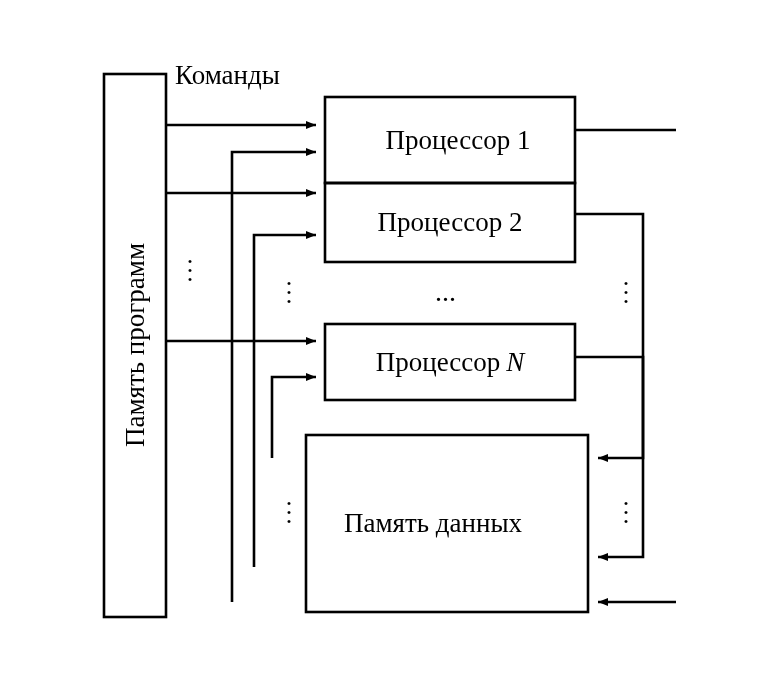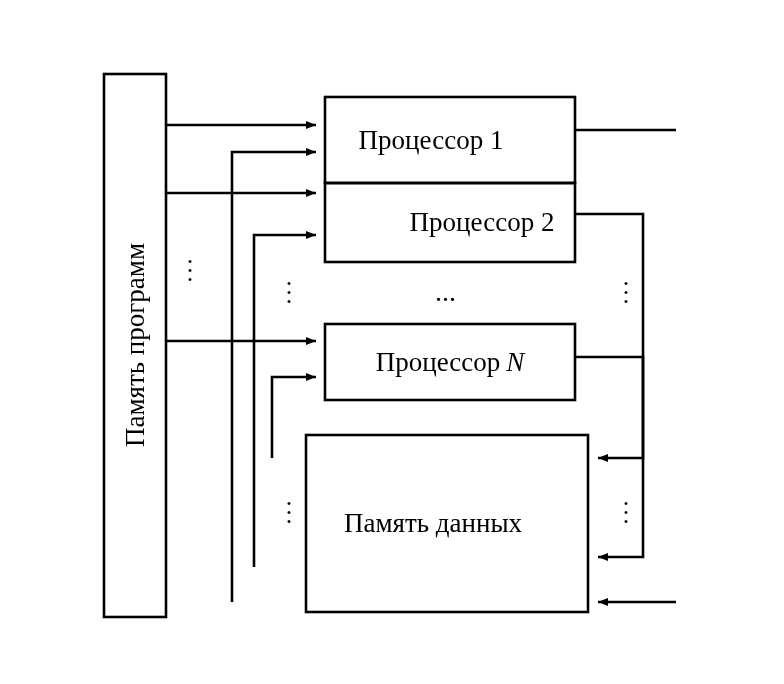"Команды" div.free-label { html: none -> <div>Команды</div> }
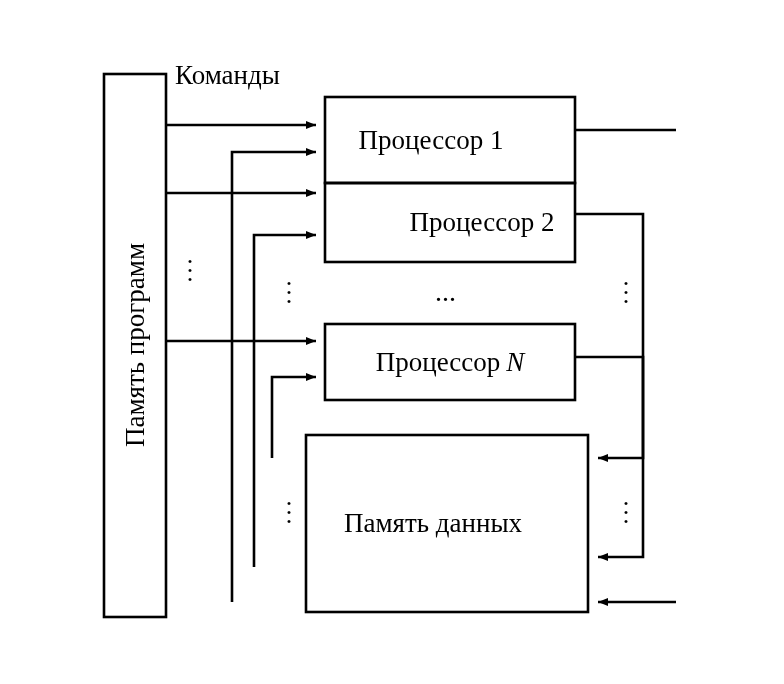"Процессор 1" div.box-label { left: 306px -> 333px }
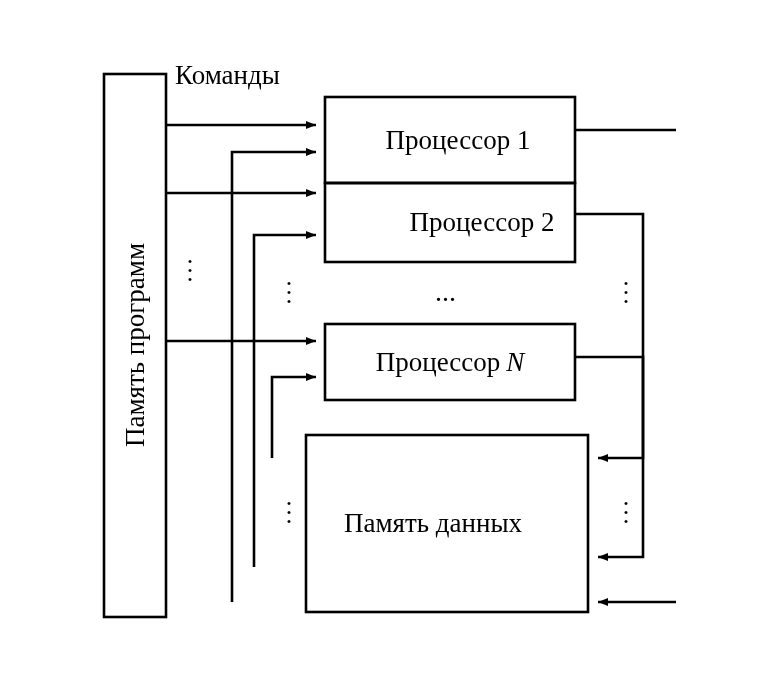"Процессор 2" div.box-label { padding-left: 32px -> none }
